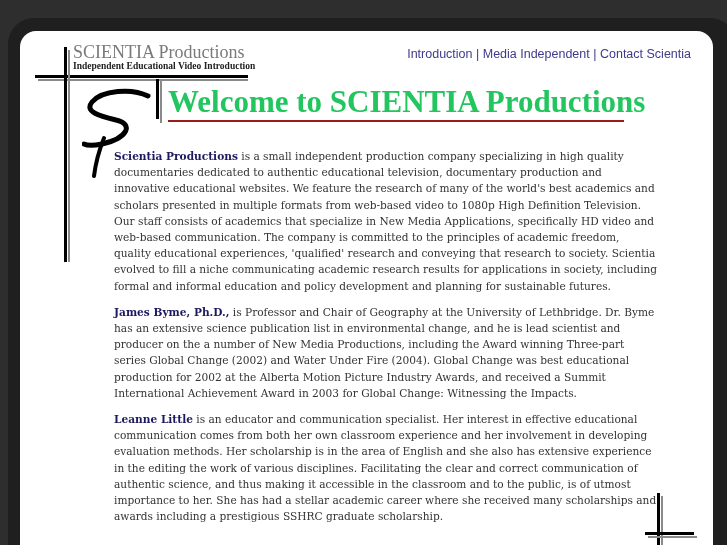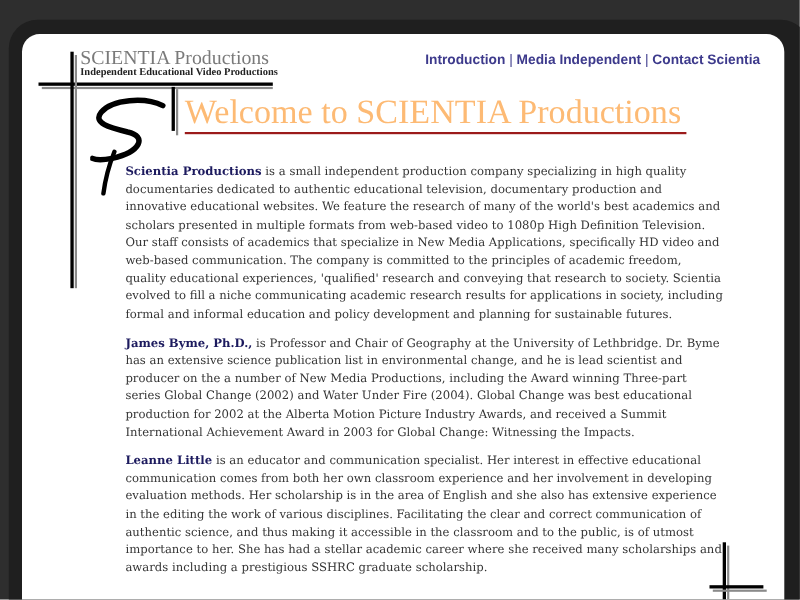"Introduction" .nav .link { font-weight: bold -> none }
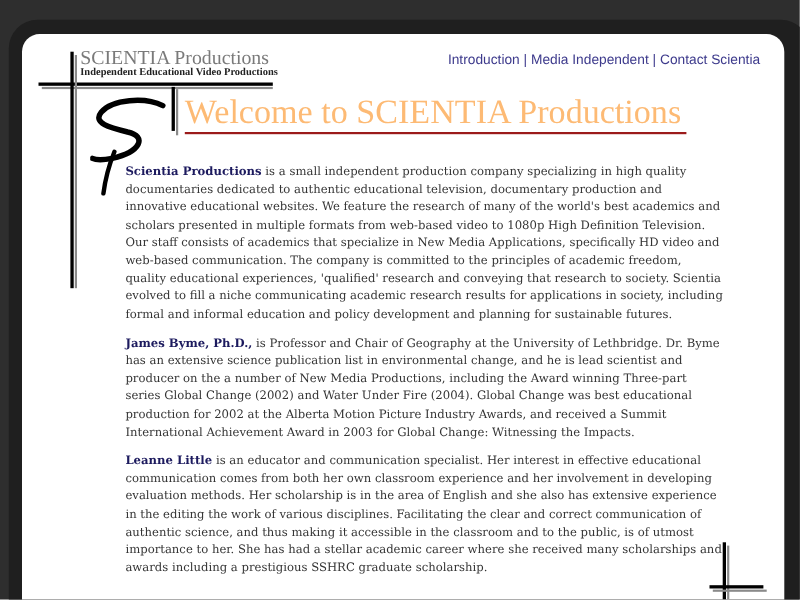"Independent Educational Video" div.logo-sub { text: Productions -> Introduction }
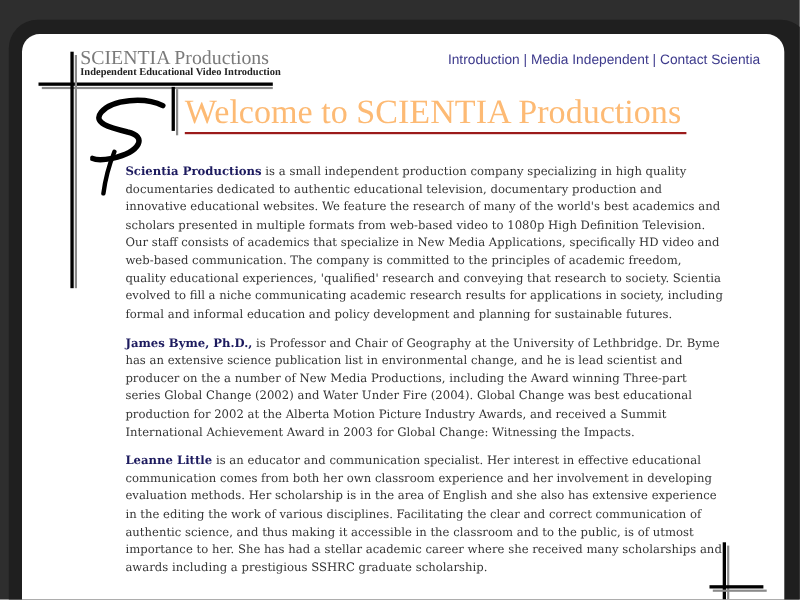"Welcome to SCIENTIA Productions" .welcome { color: #fdba74 -> #22c55e; font-weight: none -> bold }
